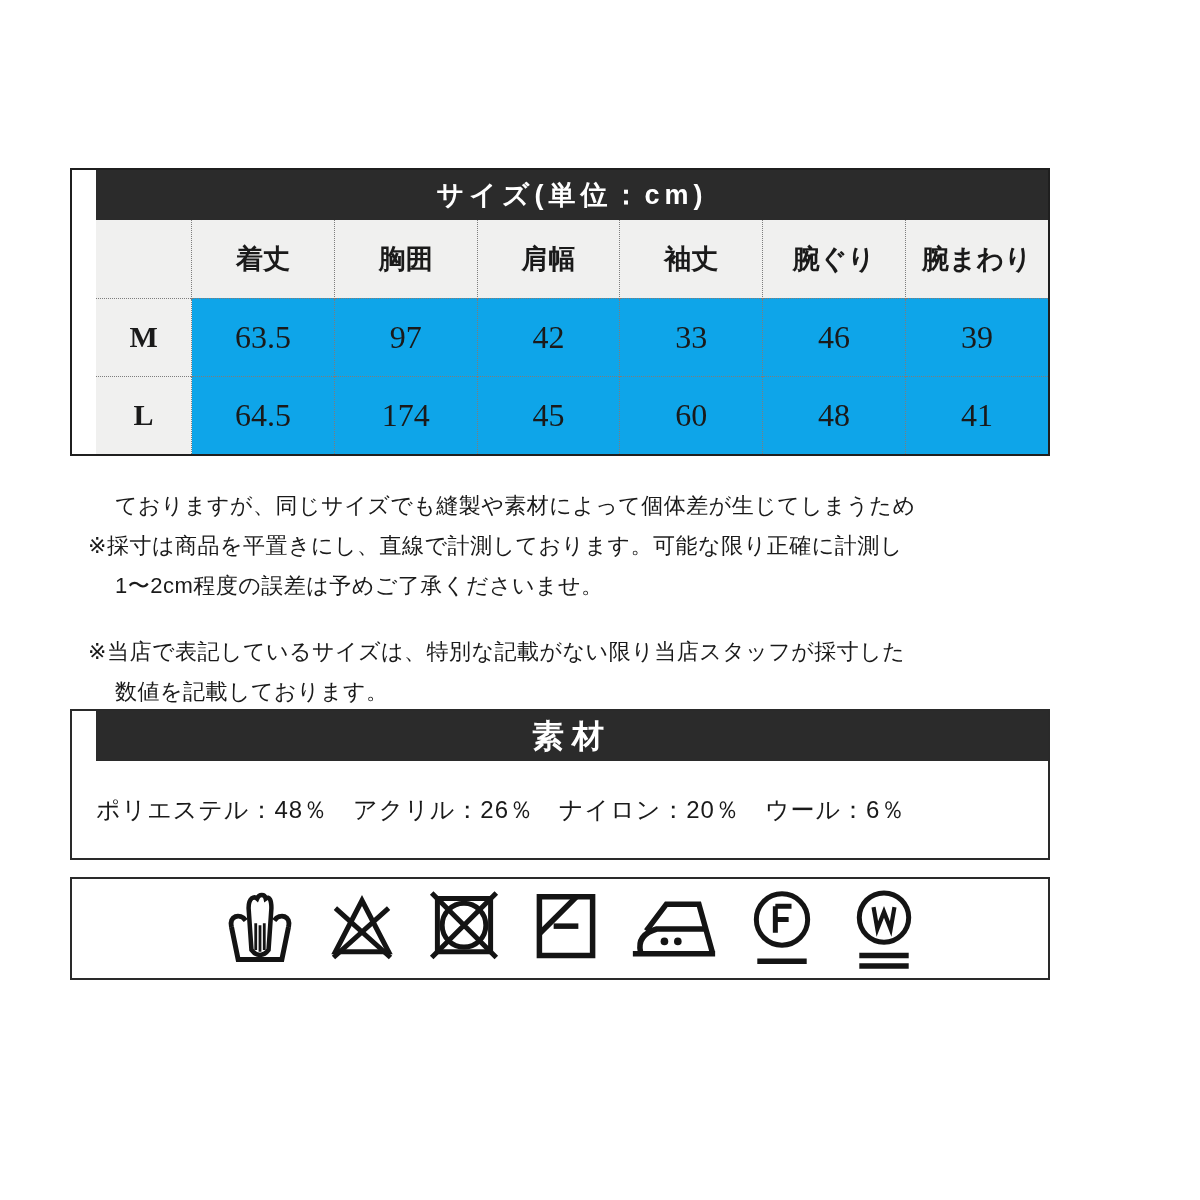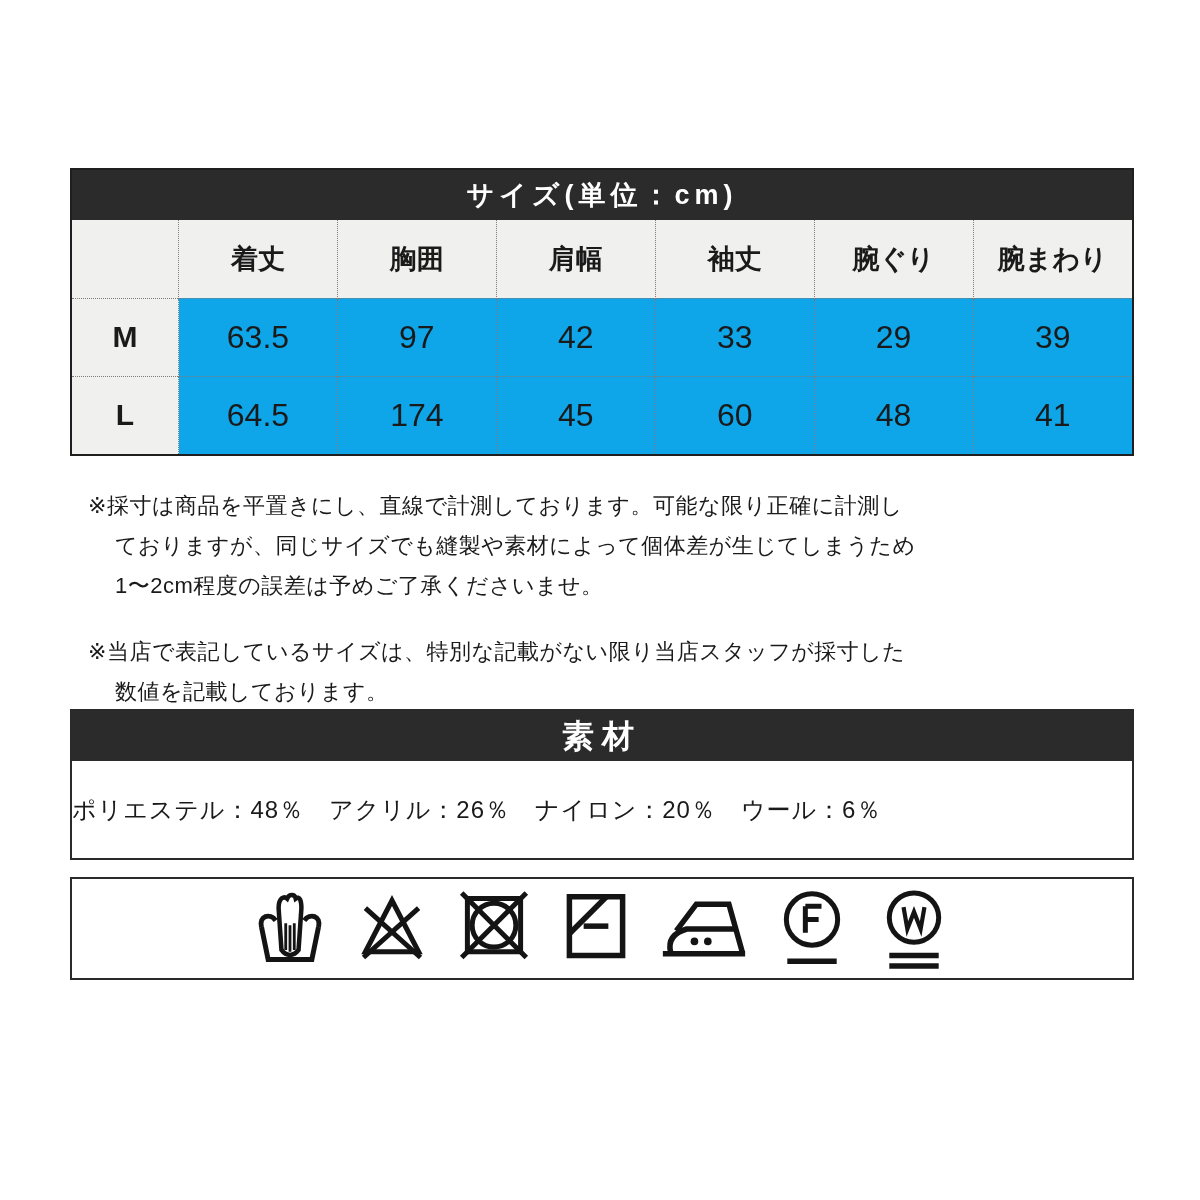"サイズ(単位：cm)" .box { padding-left: none -> 24px; width: 1064px -> 980px }
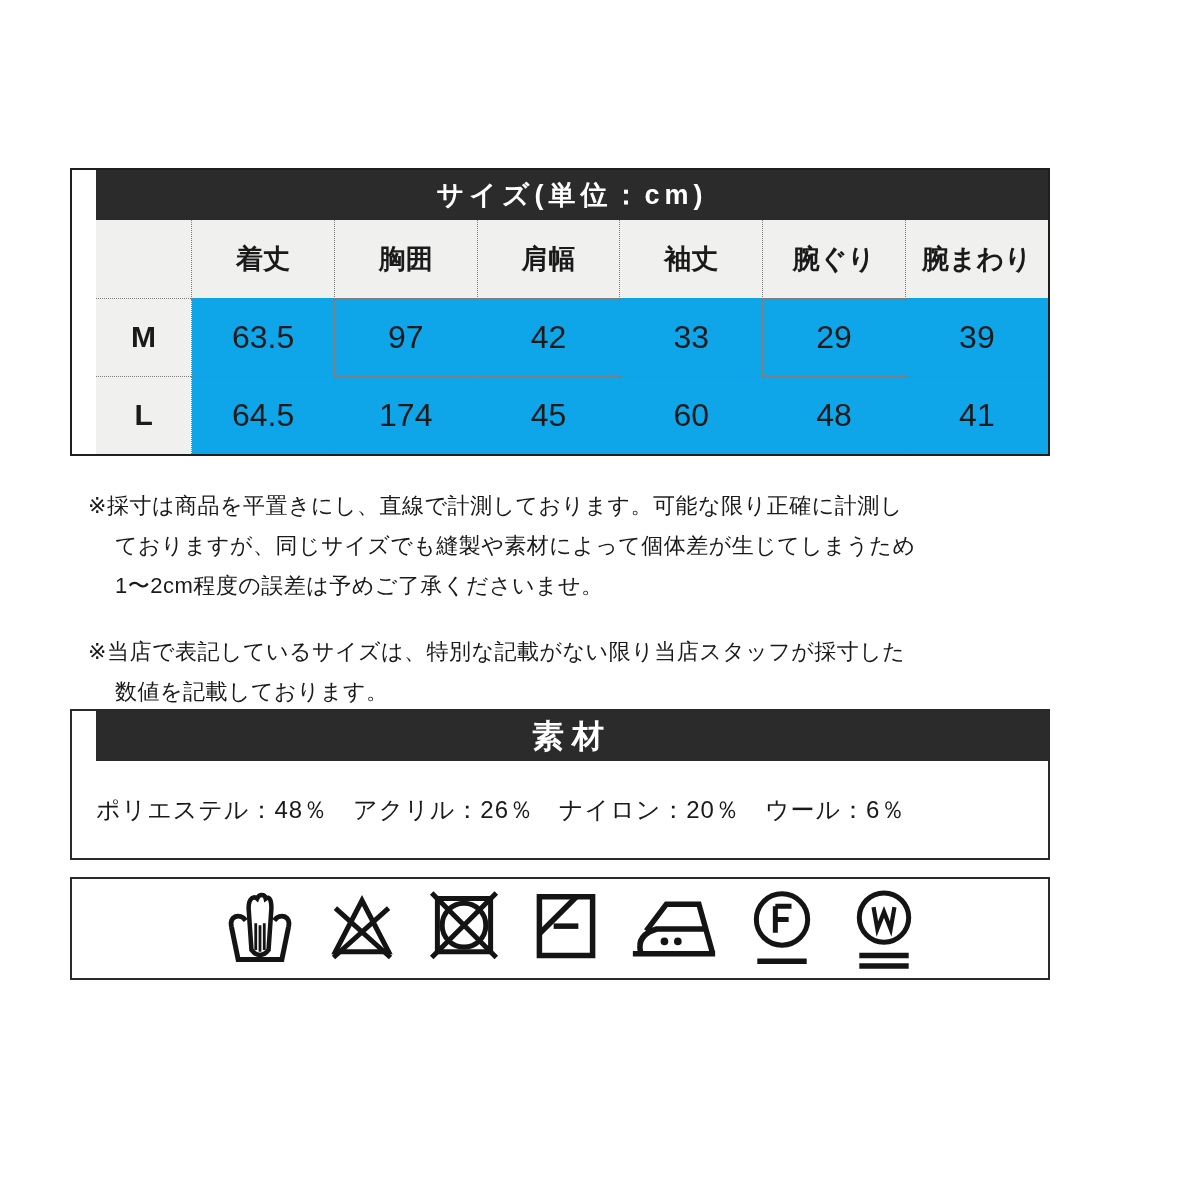"着丈" table.size { font-family: none -> Liberation Serif, serif }
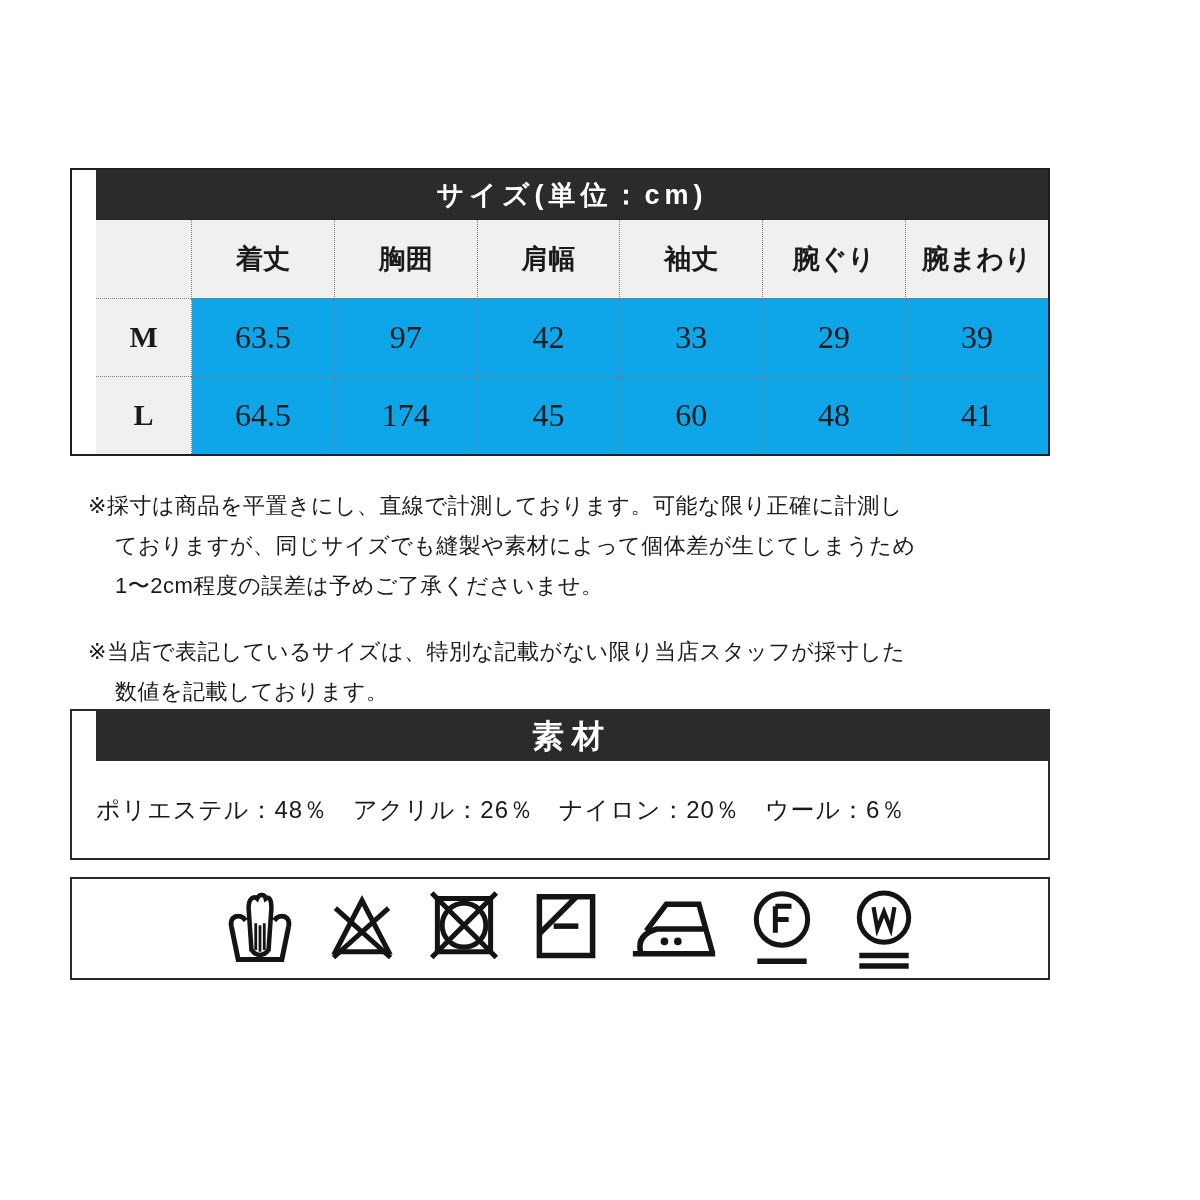"29" td { text: 29 -> 46 }
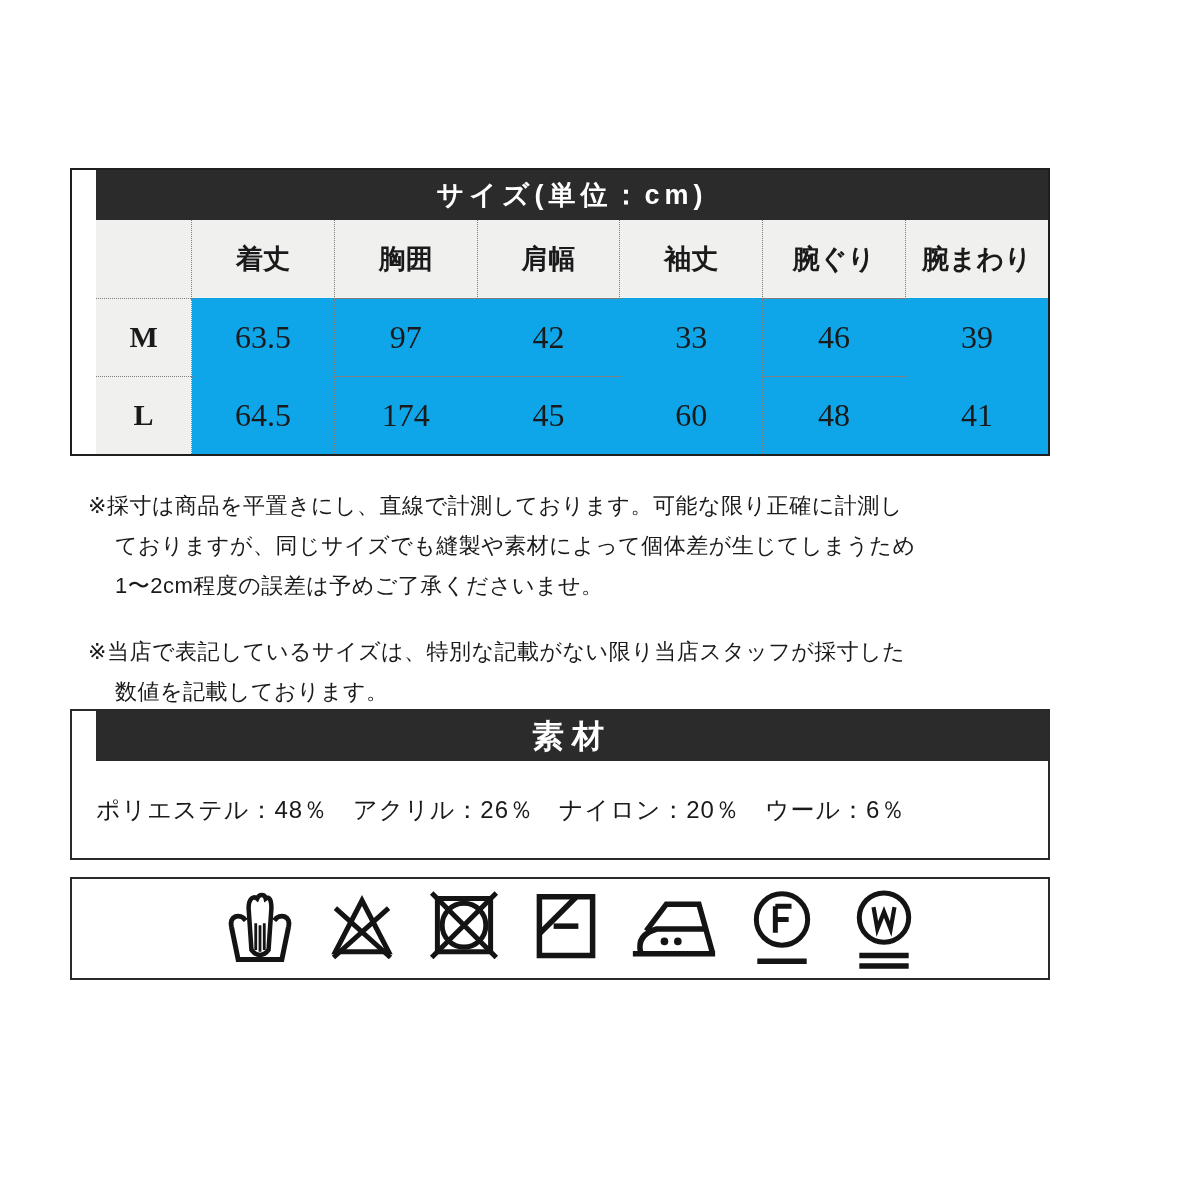"※採寸は商品を平置きにし、直線で計測しております。可能な限り正確に計測し" div.note-line { order: before "ておりますが、同じサイズでも縫製や素材によって個体差が生じてしまうため" -> after "ておりますが、同じサイズでも縫製や素材によって個体差が生じてしまうため" }
